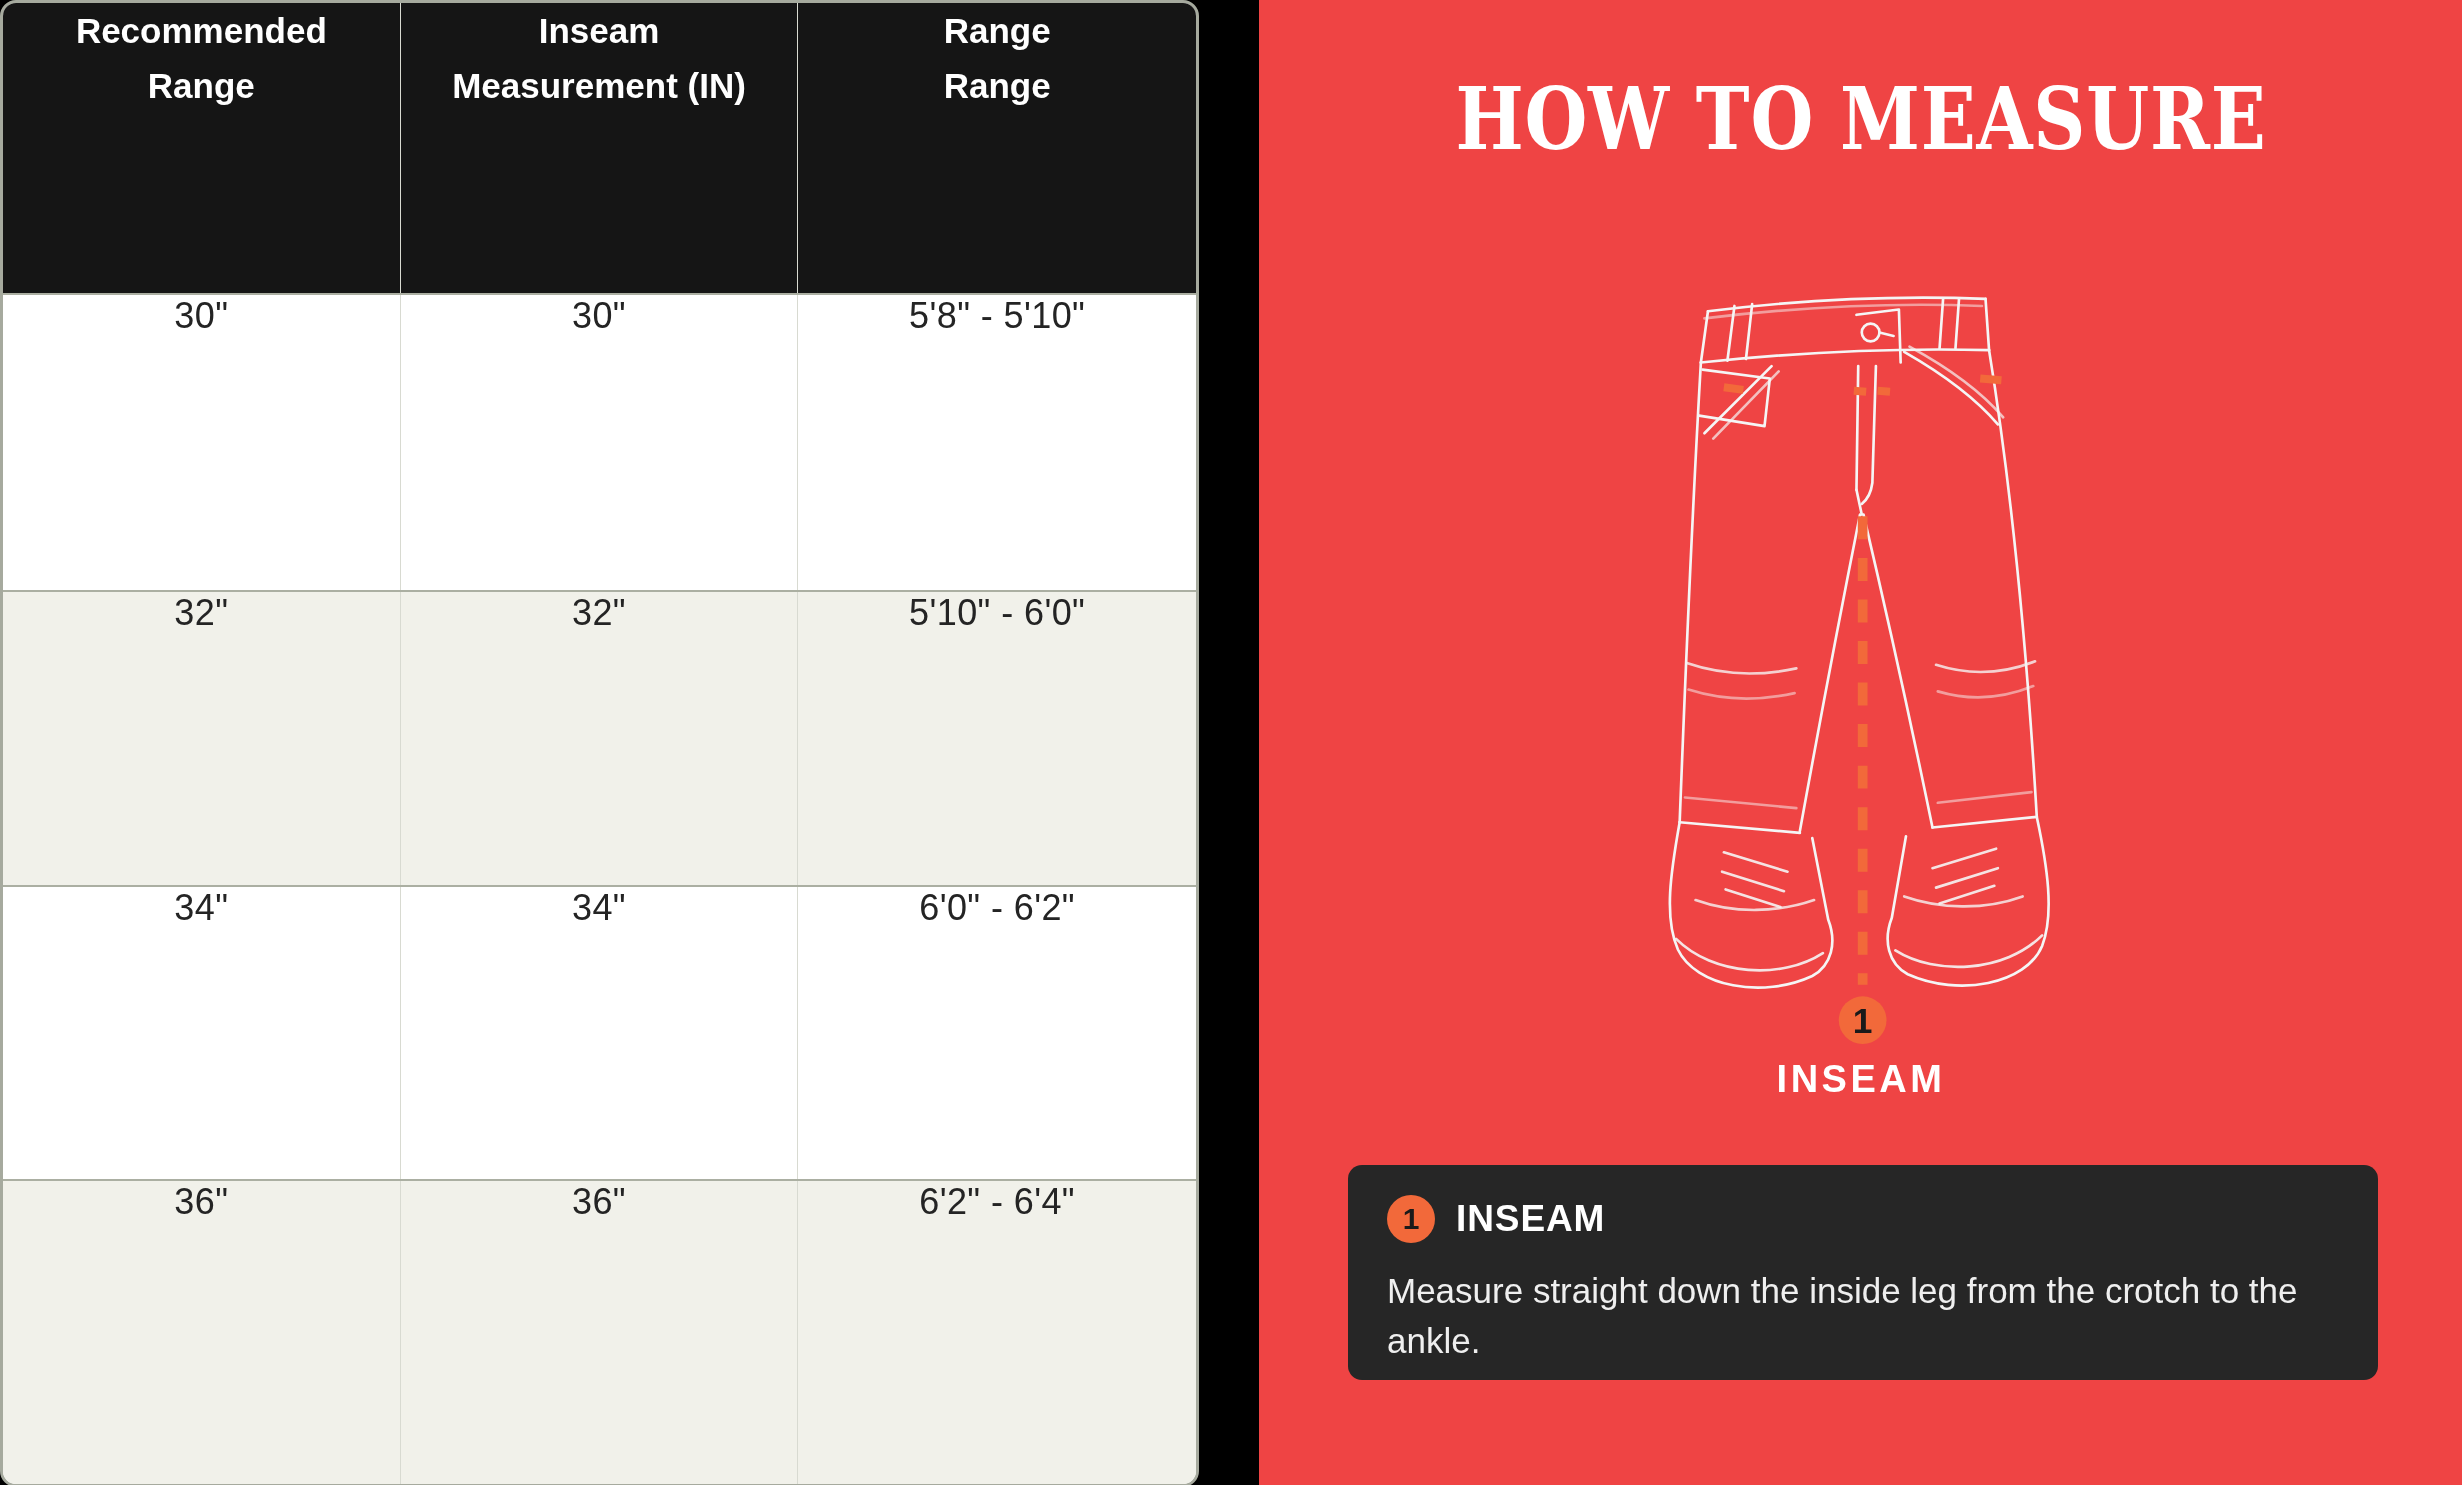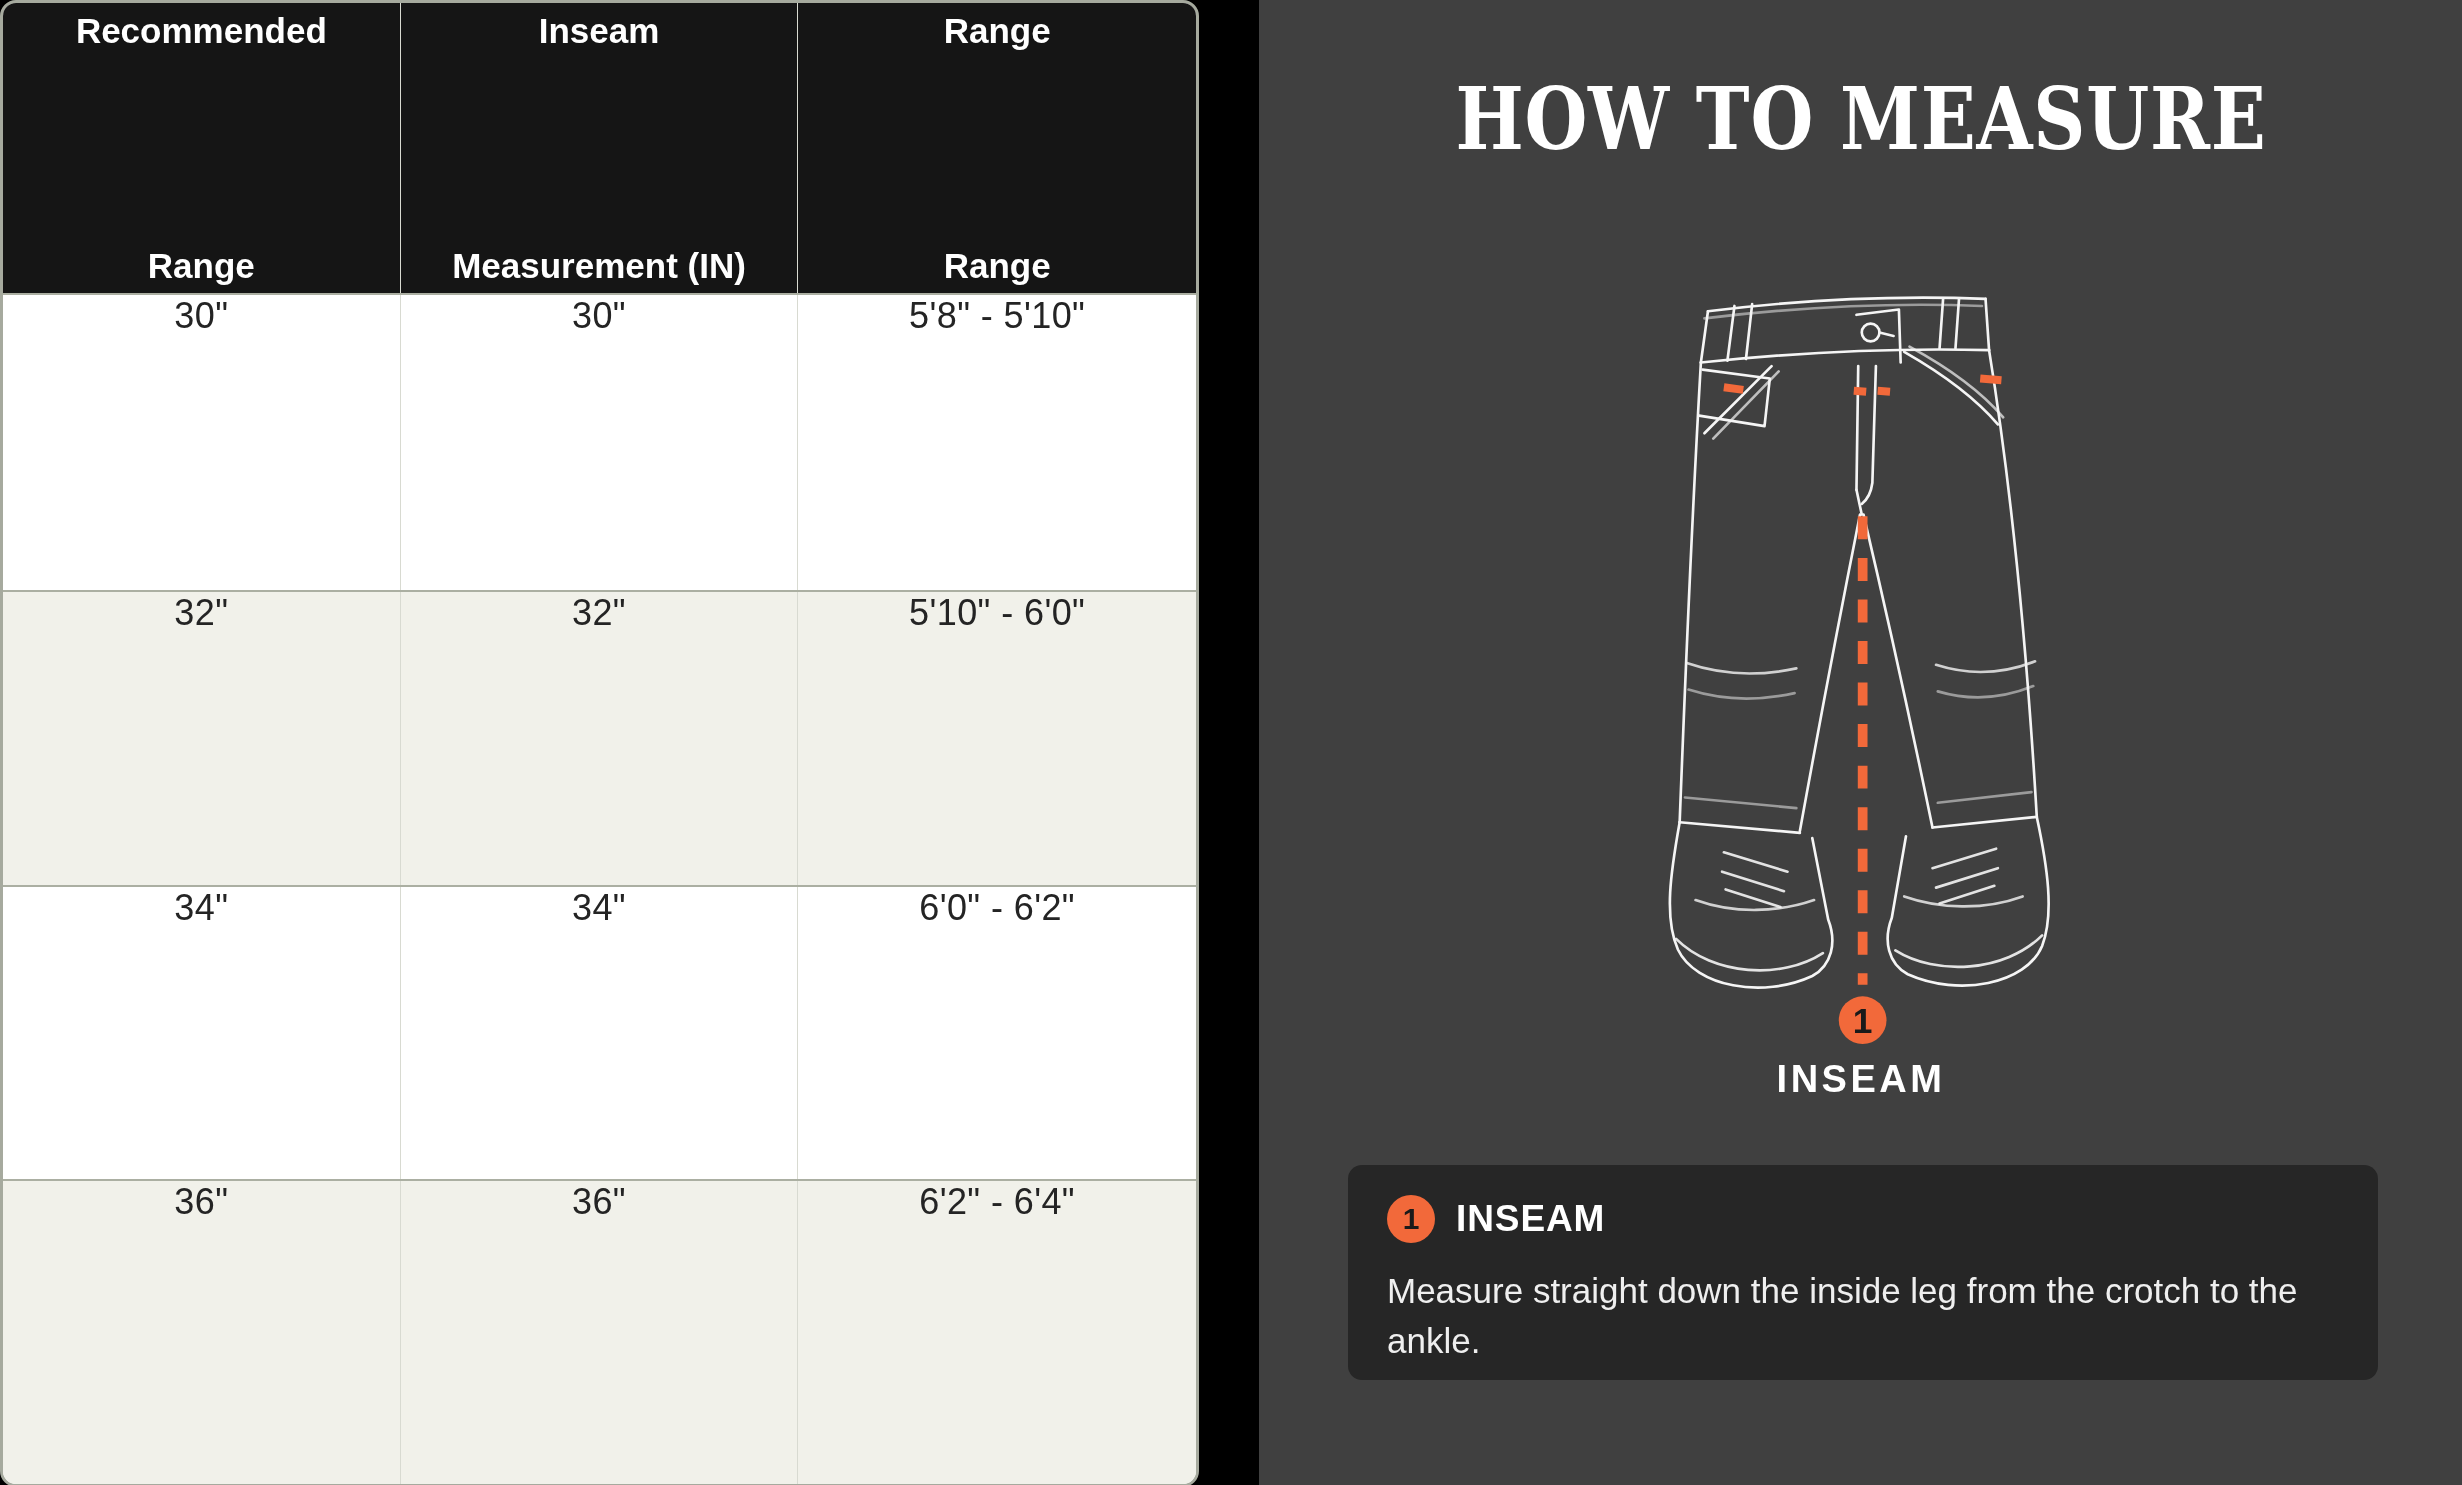"Recommended" .cell { justify-content: space-between -> flex-start }
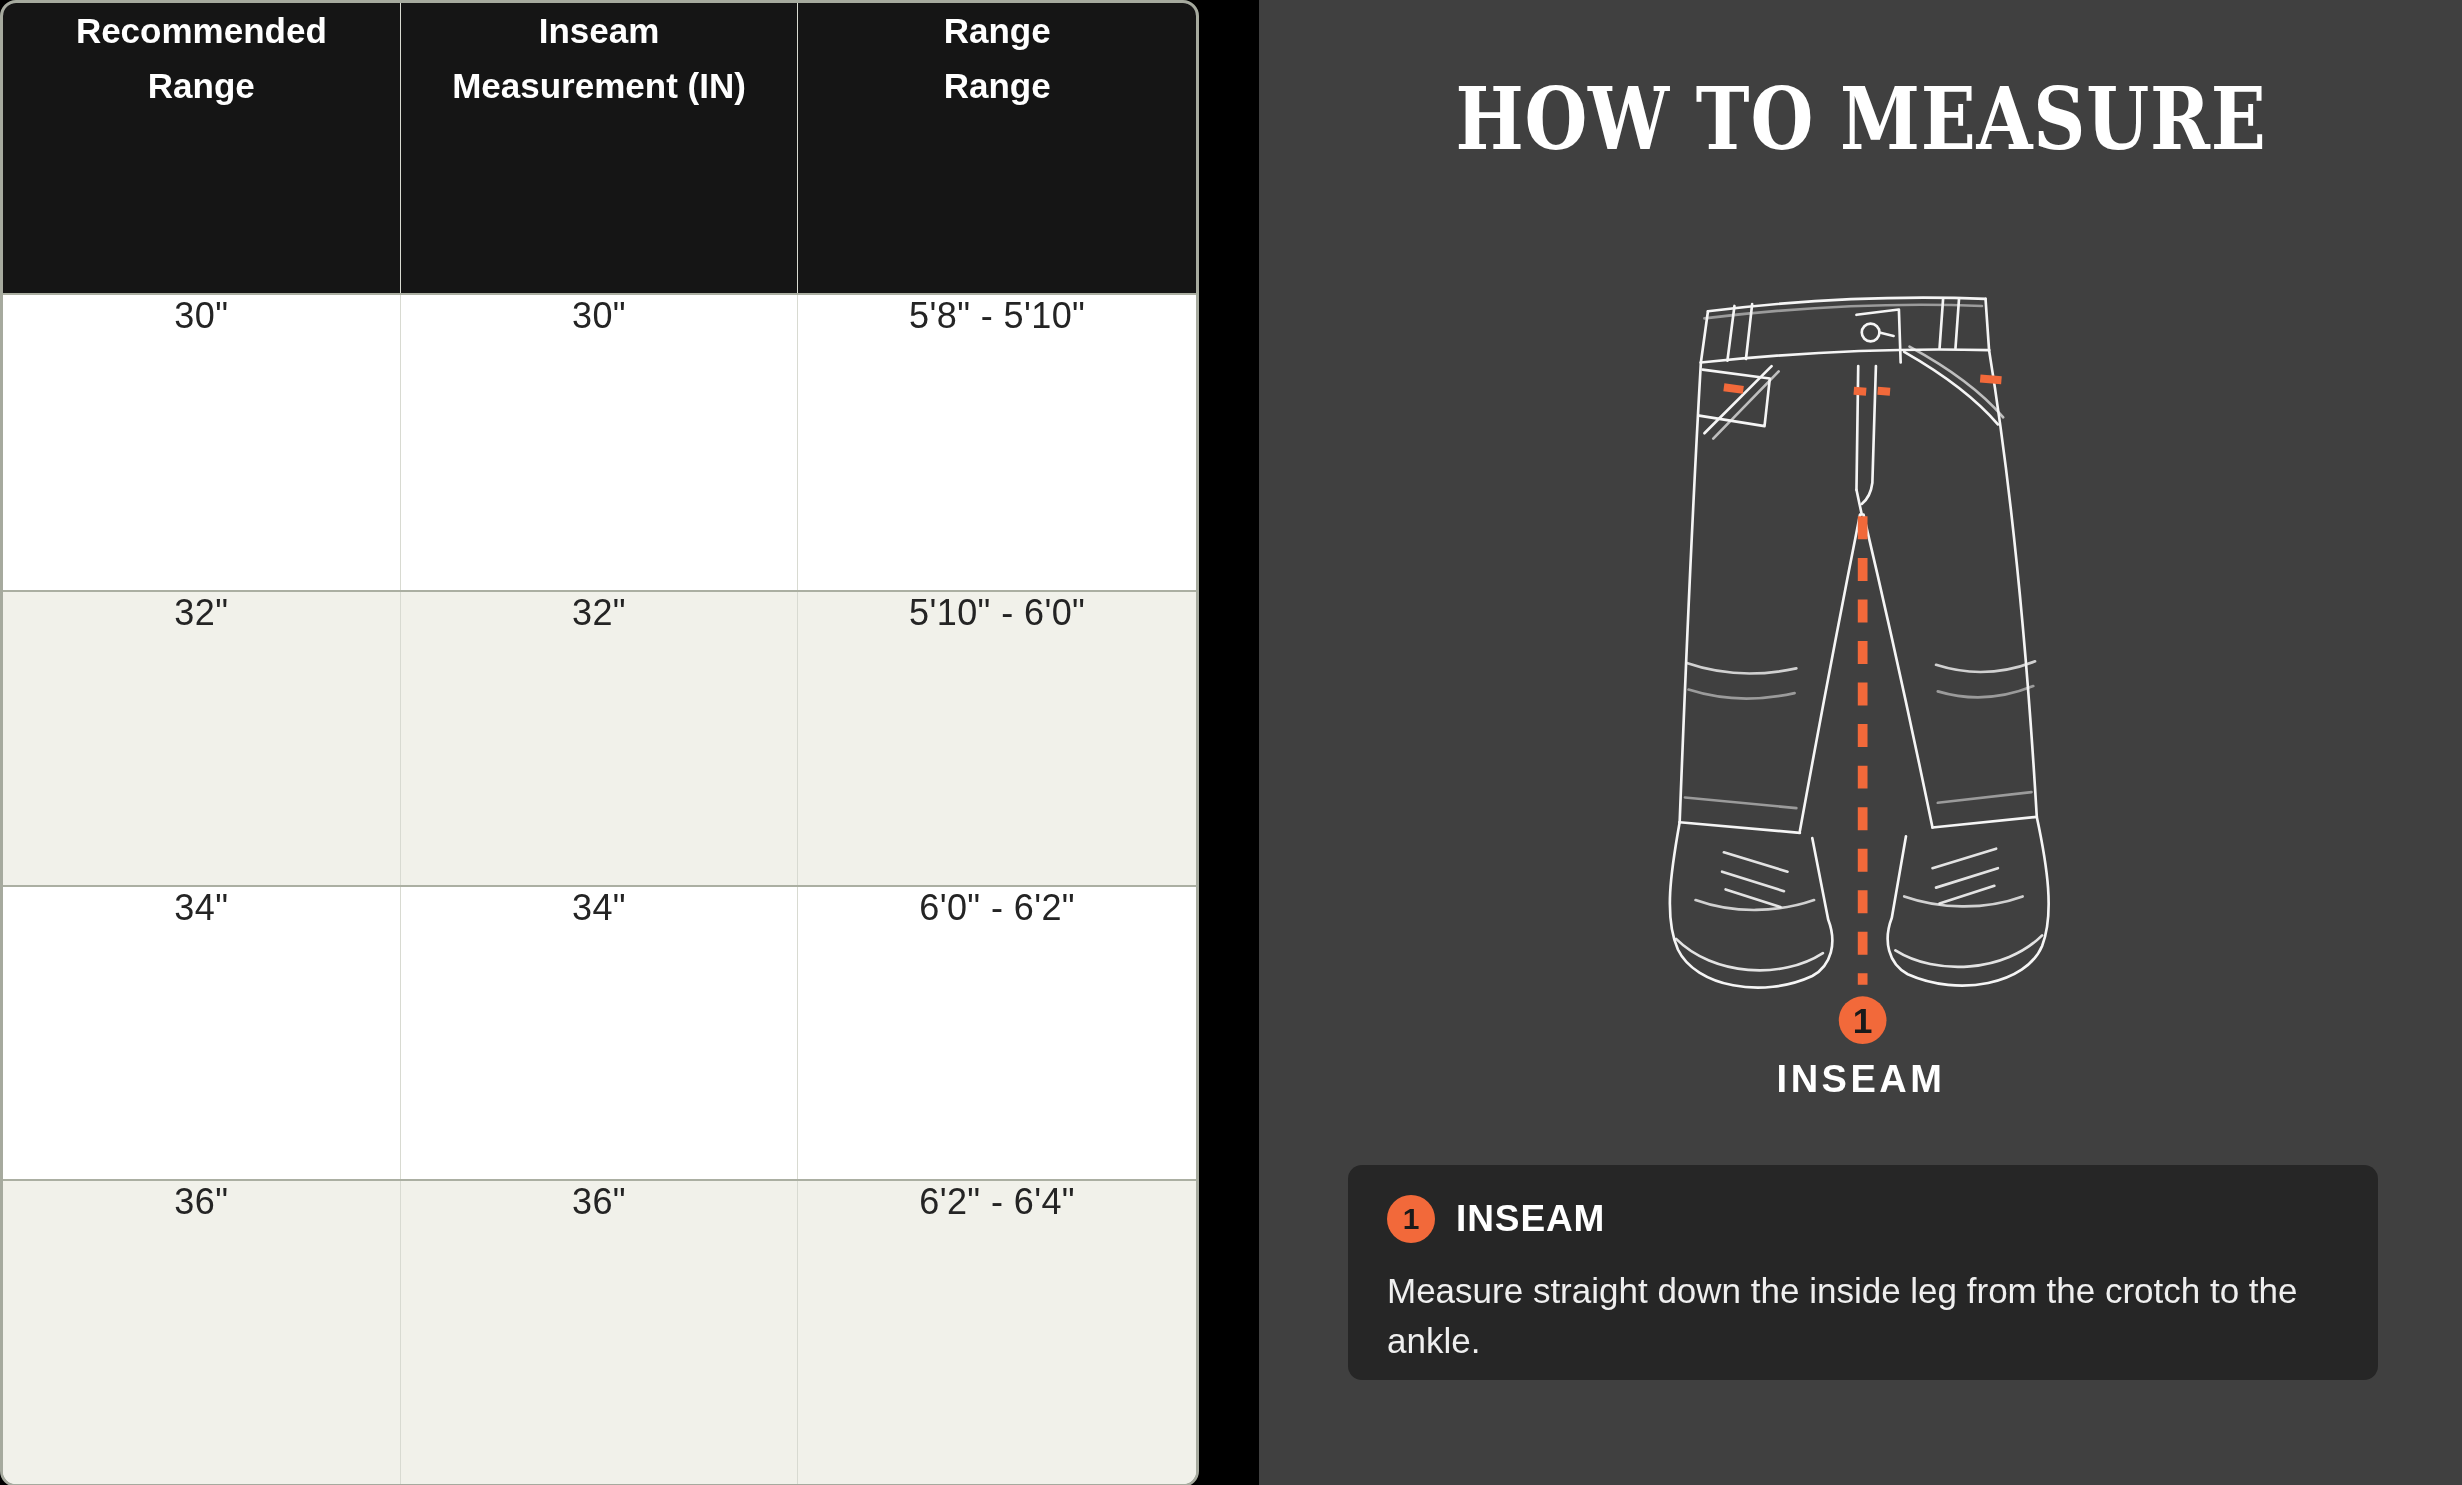"HOW TO MEASURE" .measure-panel { background: #404040 -> #ef4444 }
